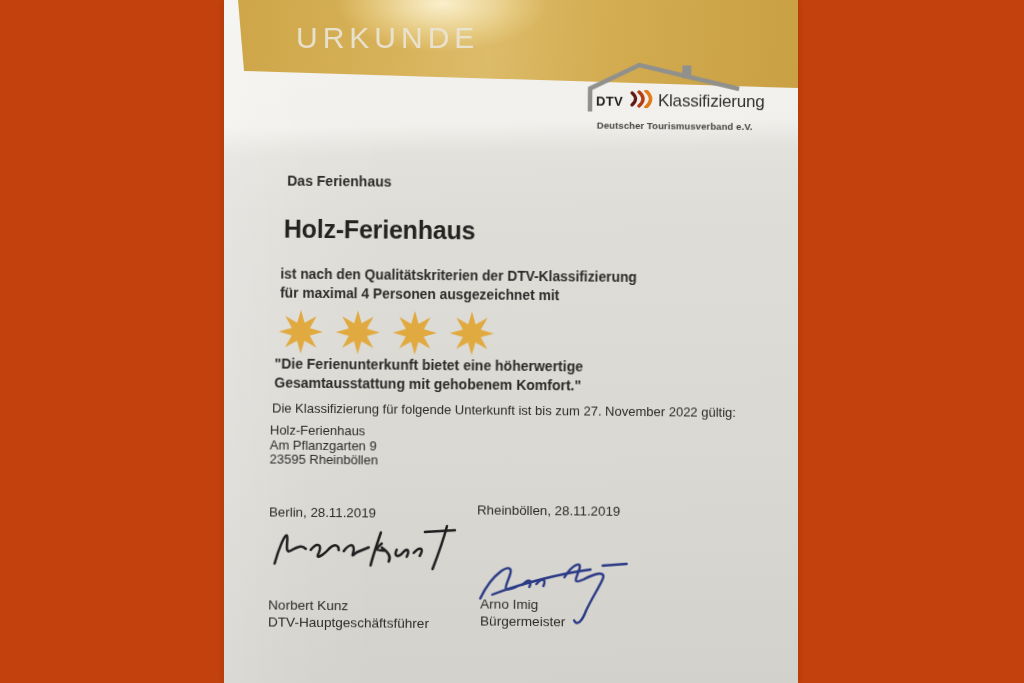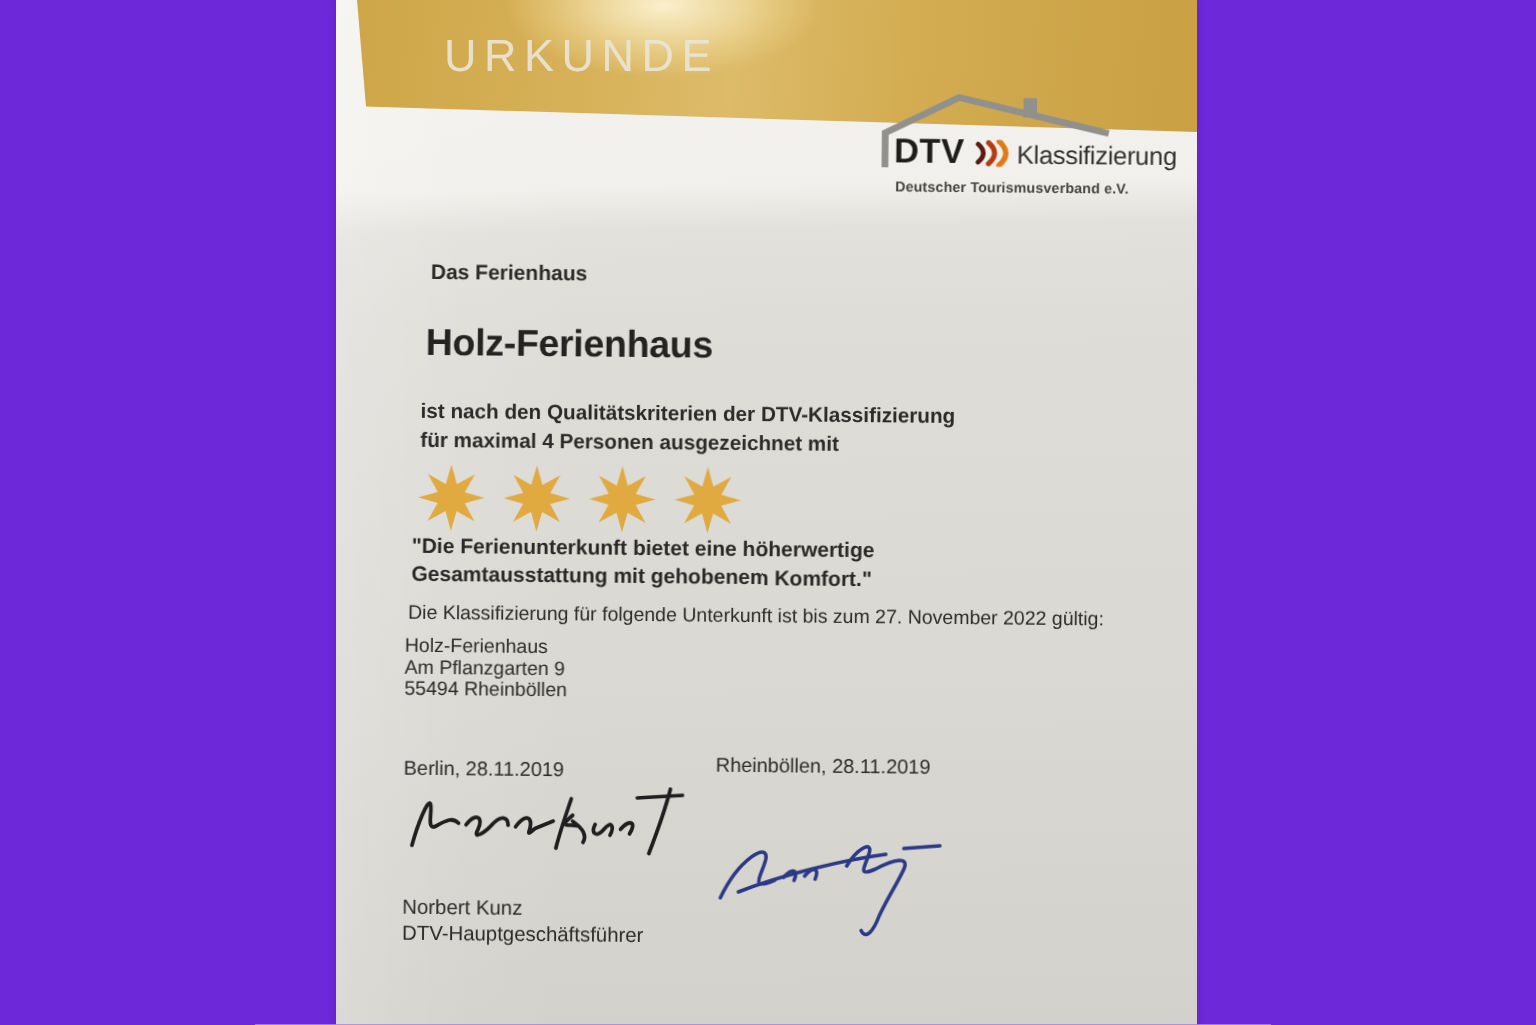"URKUNDE" .photo { background: #6d28d9 -> #c2410c }
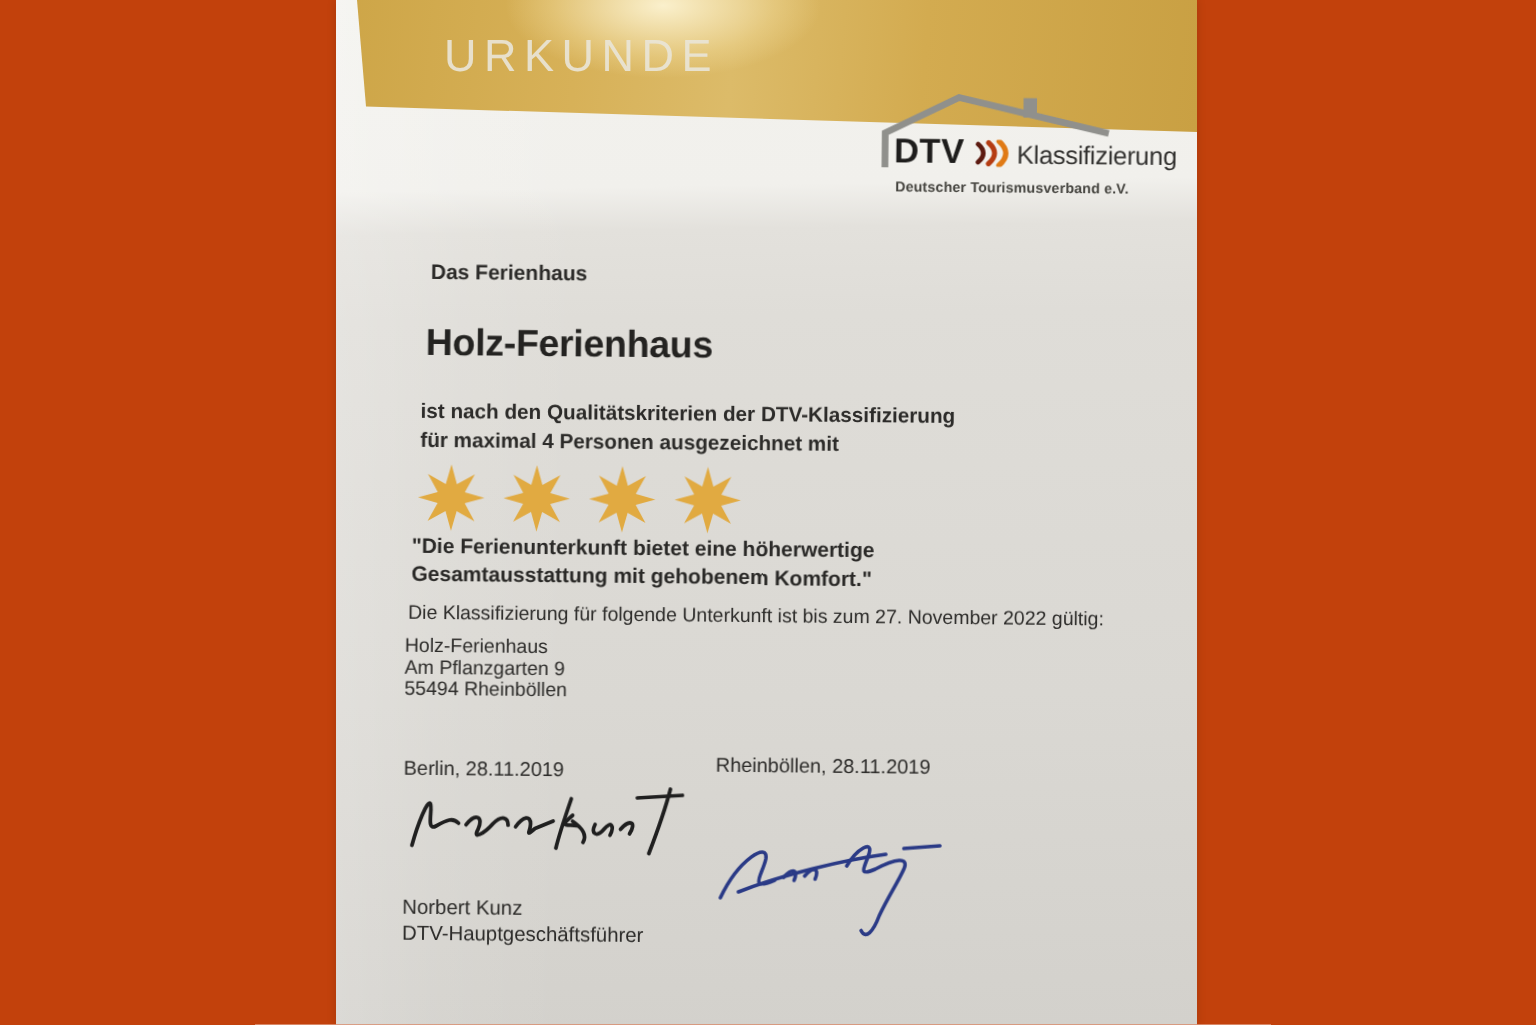"DTV" .logo .brand { font-size: 23px -> 13px }
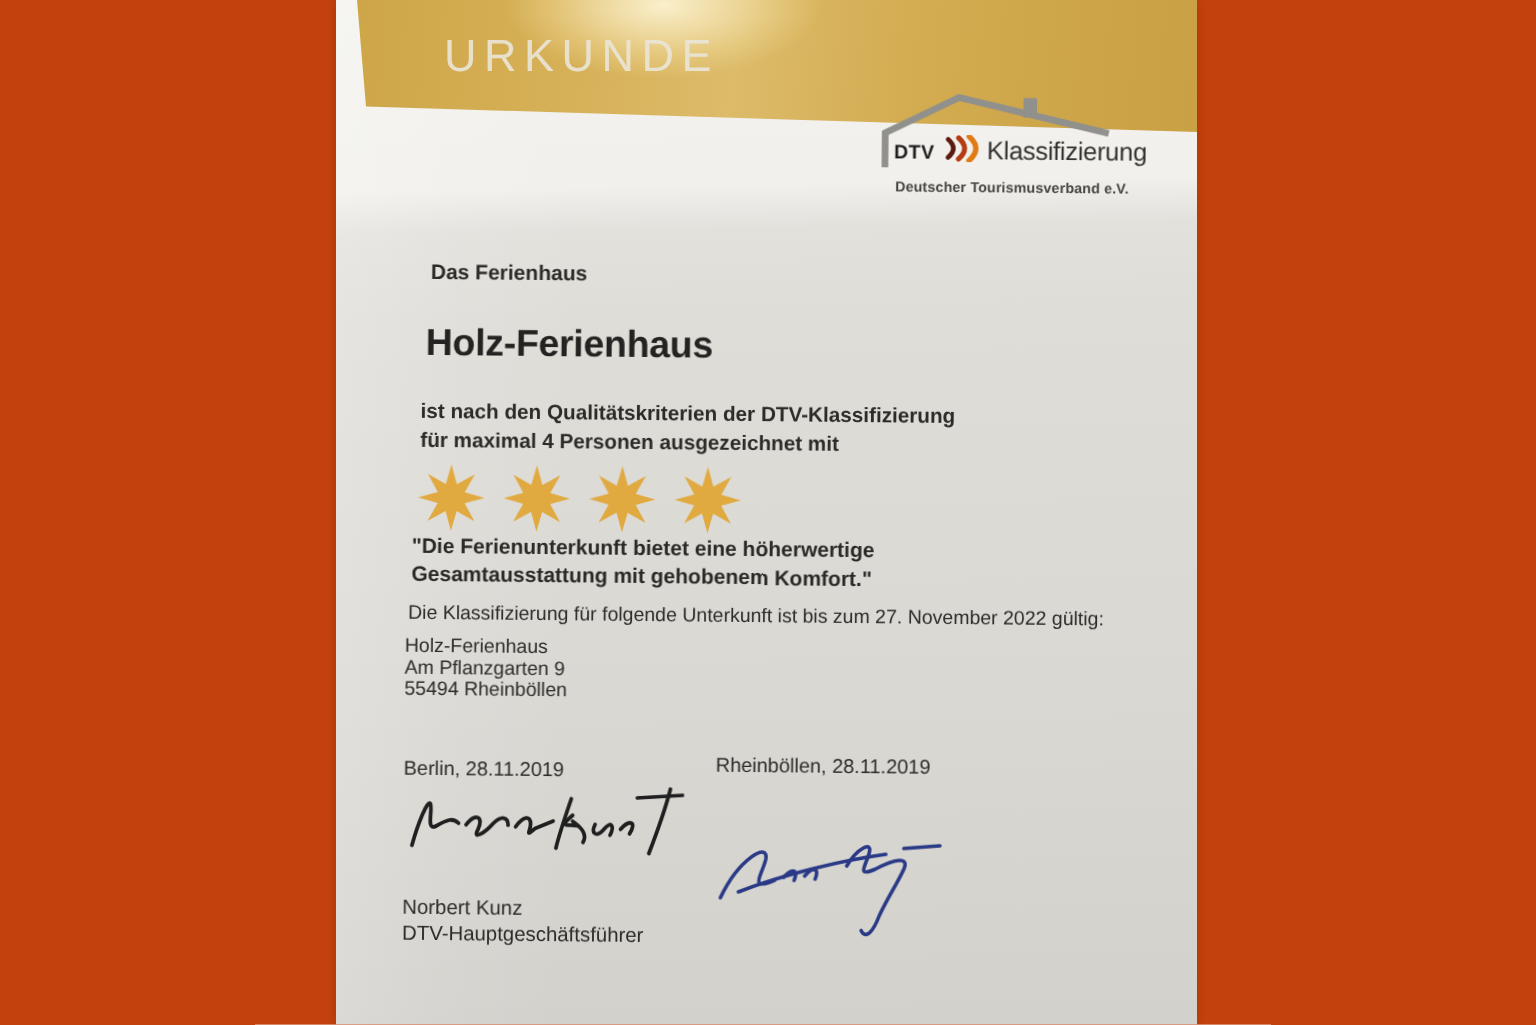"55494 Rheinböllen" div { text: 55494 -> 23595 }
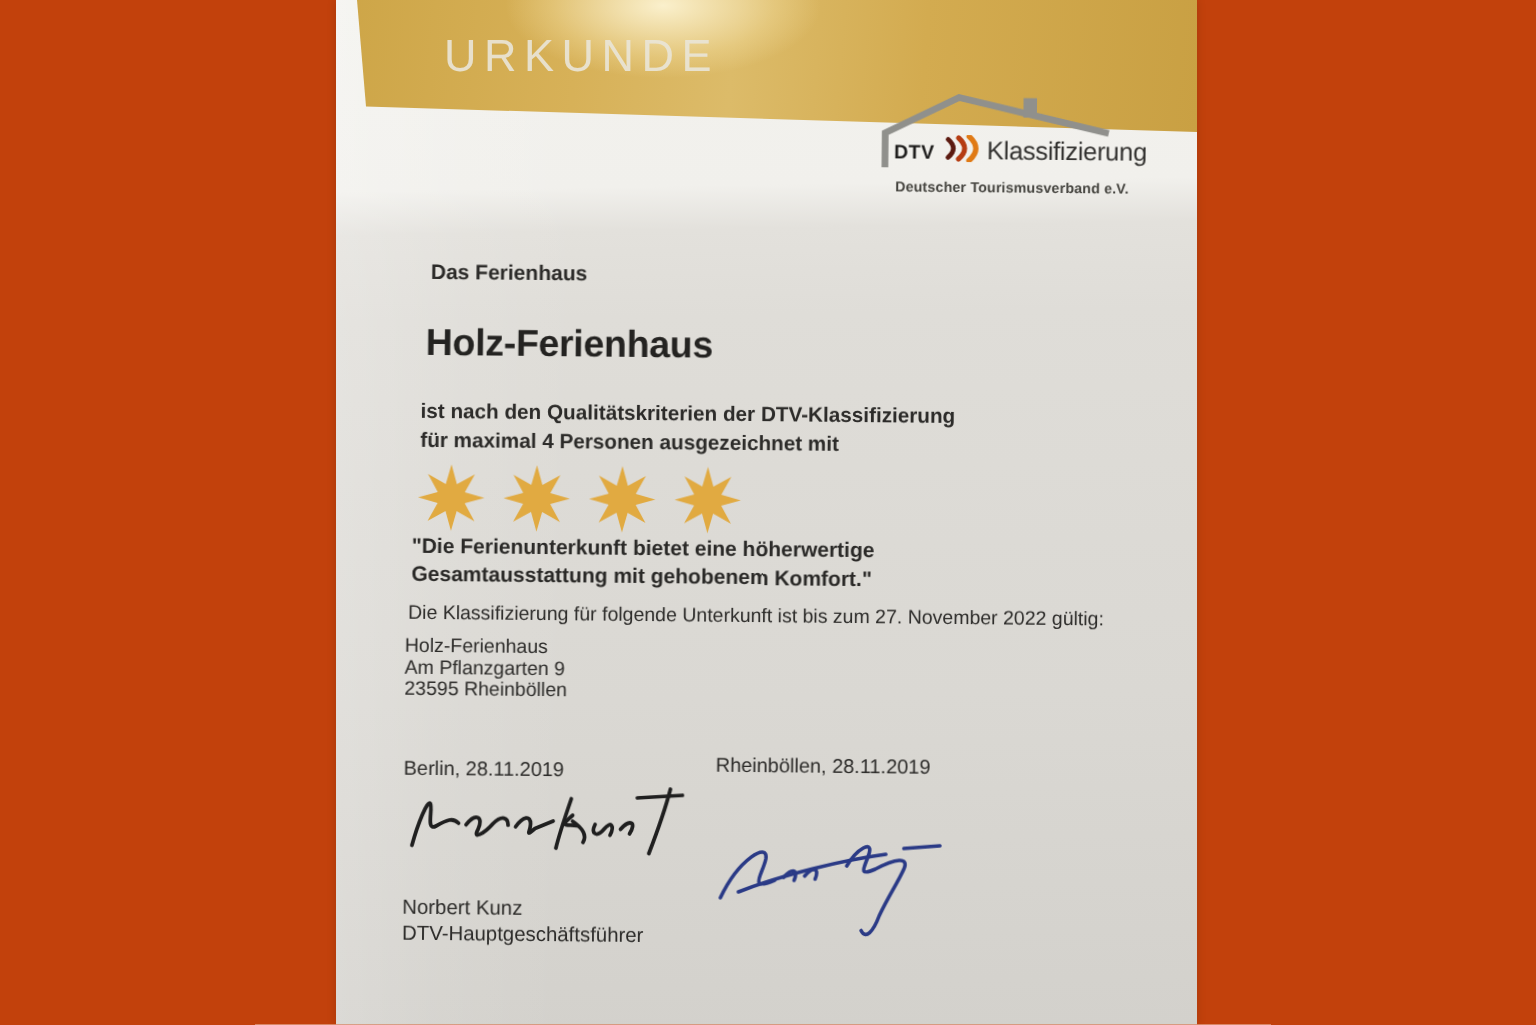"Arno Imig" div.t { html: none -> <div> <div>Arno Imig</div> <div>Bürgermeister</div> </div> }
